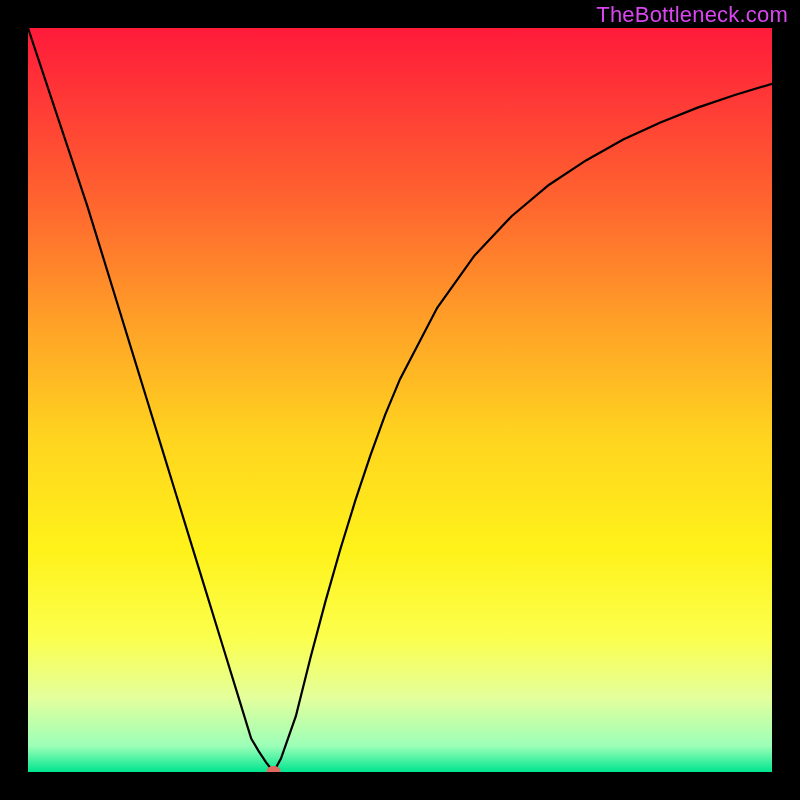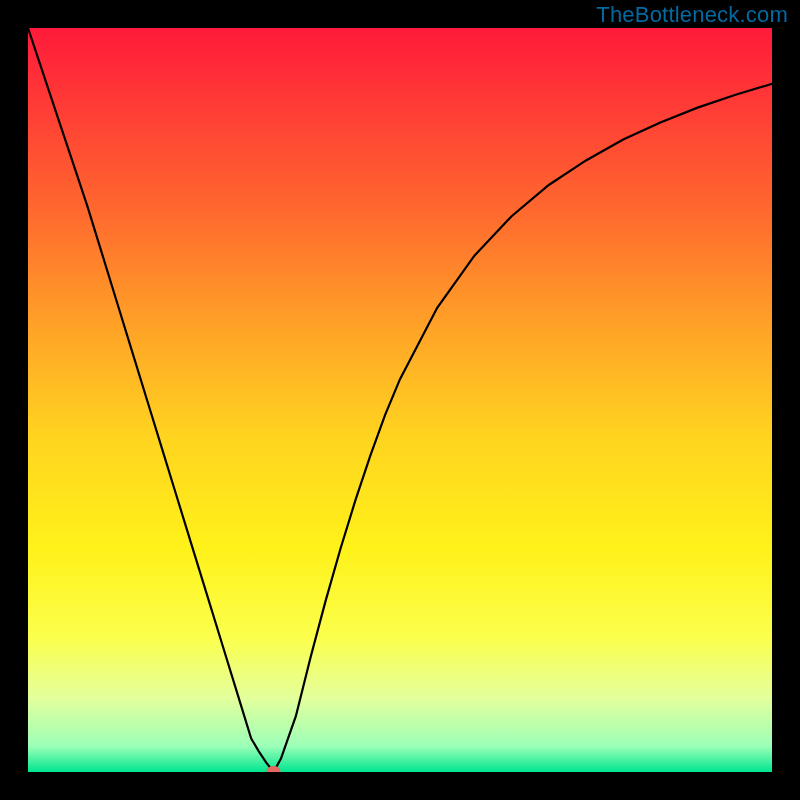"TheBottleneck.com" .watermark { color: #0369a1 -> #d946ef }
